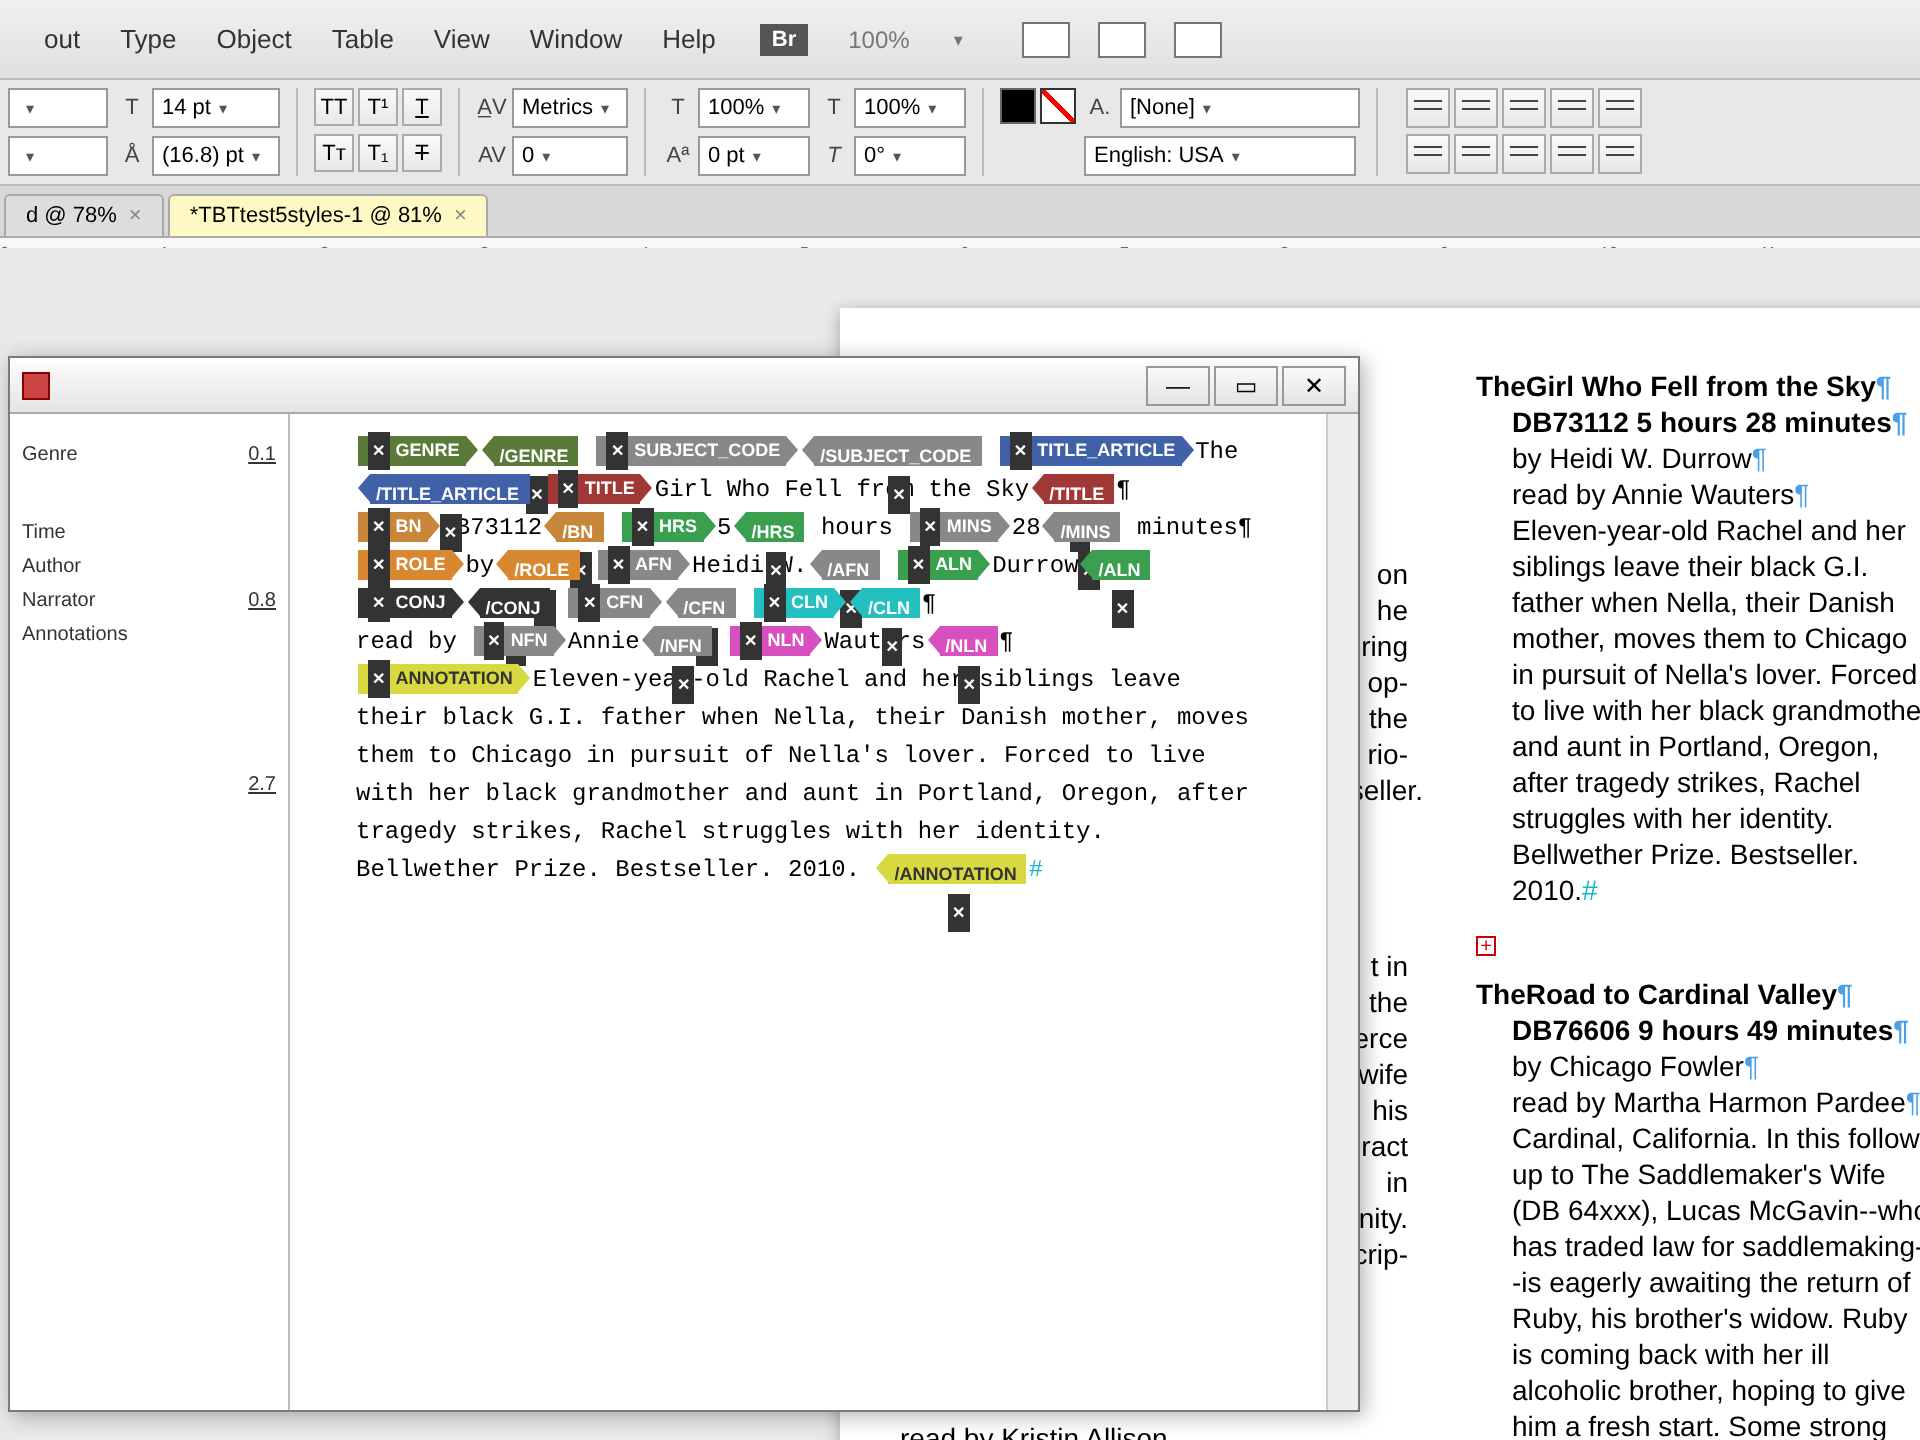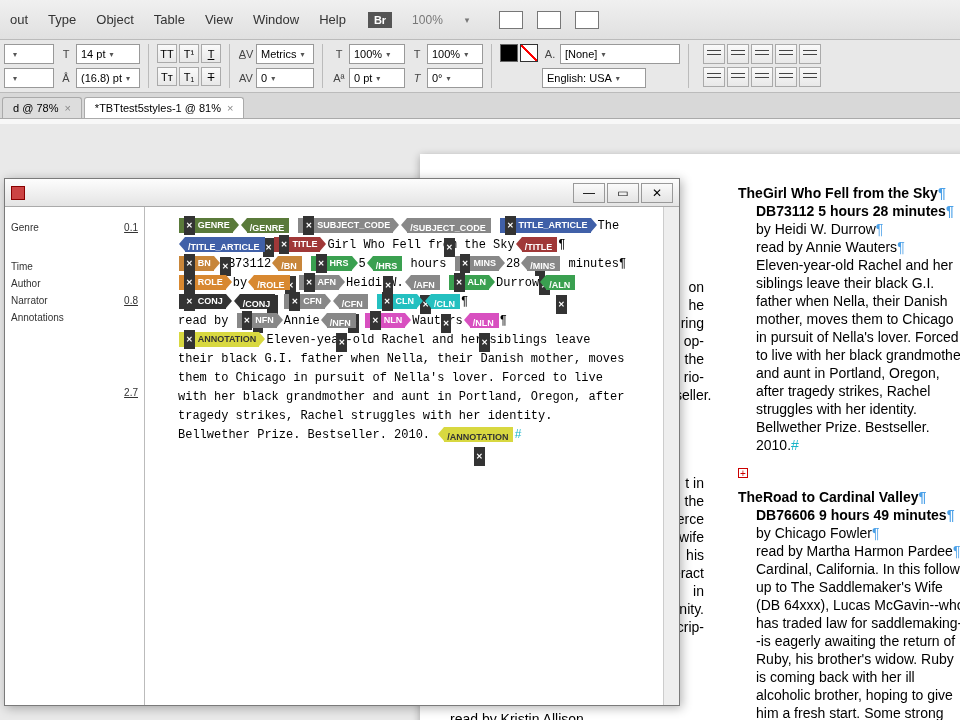"out" .menubar { padding: 0 0 -> 0 12px }
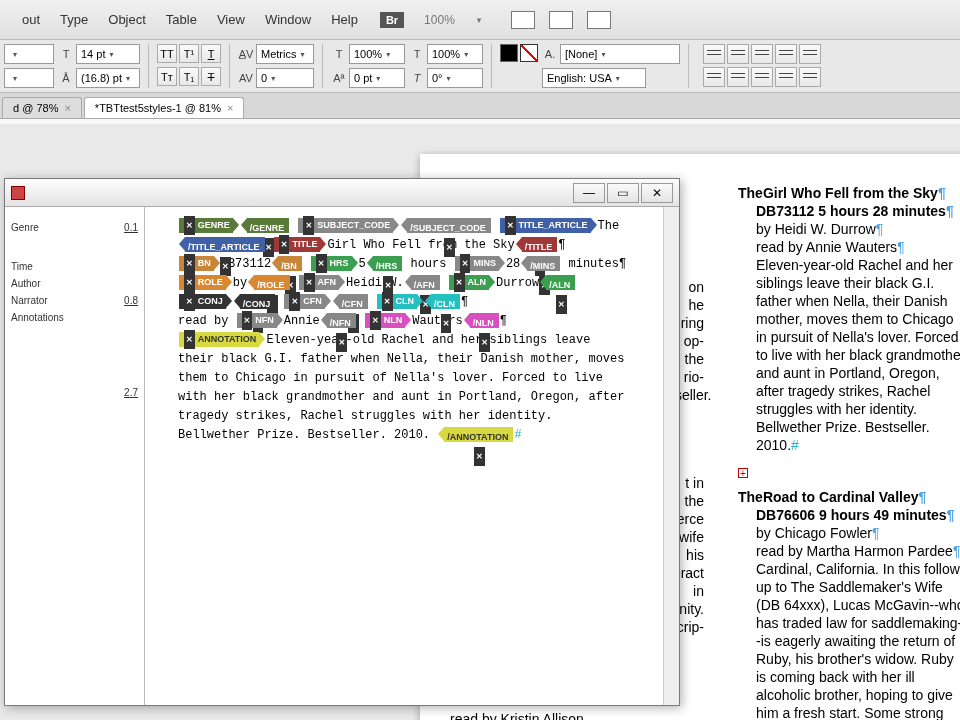"English: USA" div.combo { width: 104px -> 136px }
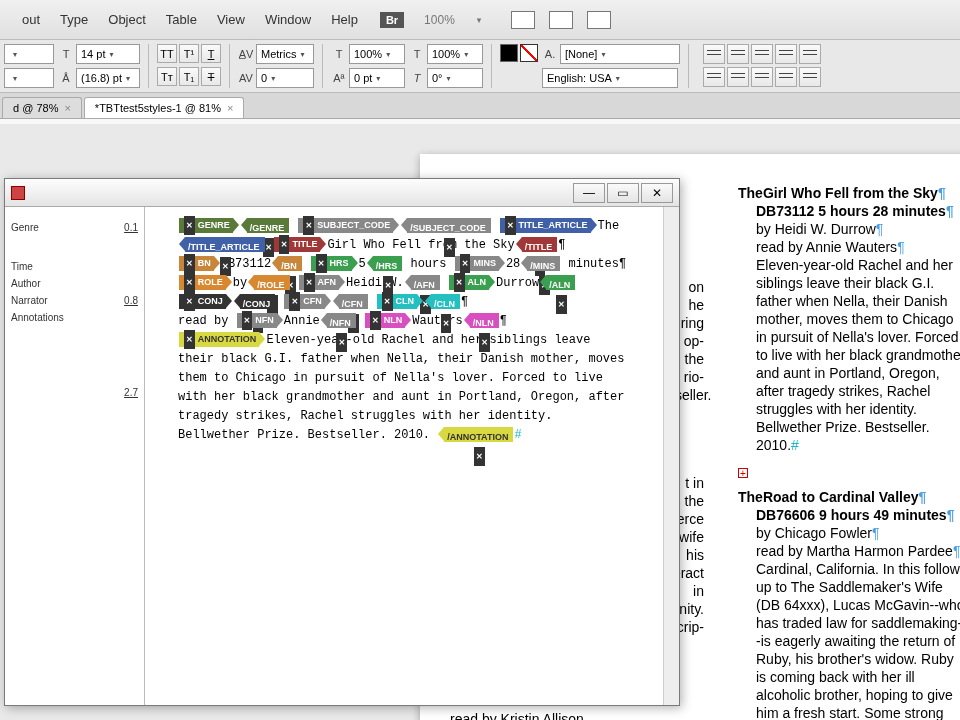"*TBTtest5styles-1 @ 81%" .tab { background: #ffffff -> #fef9c3 }
